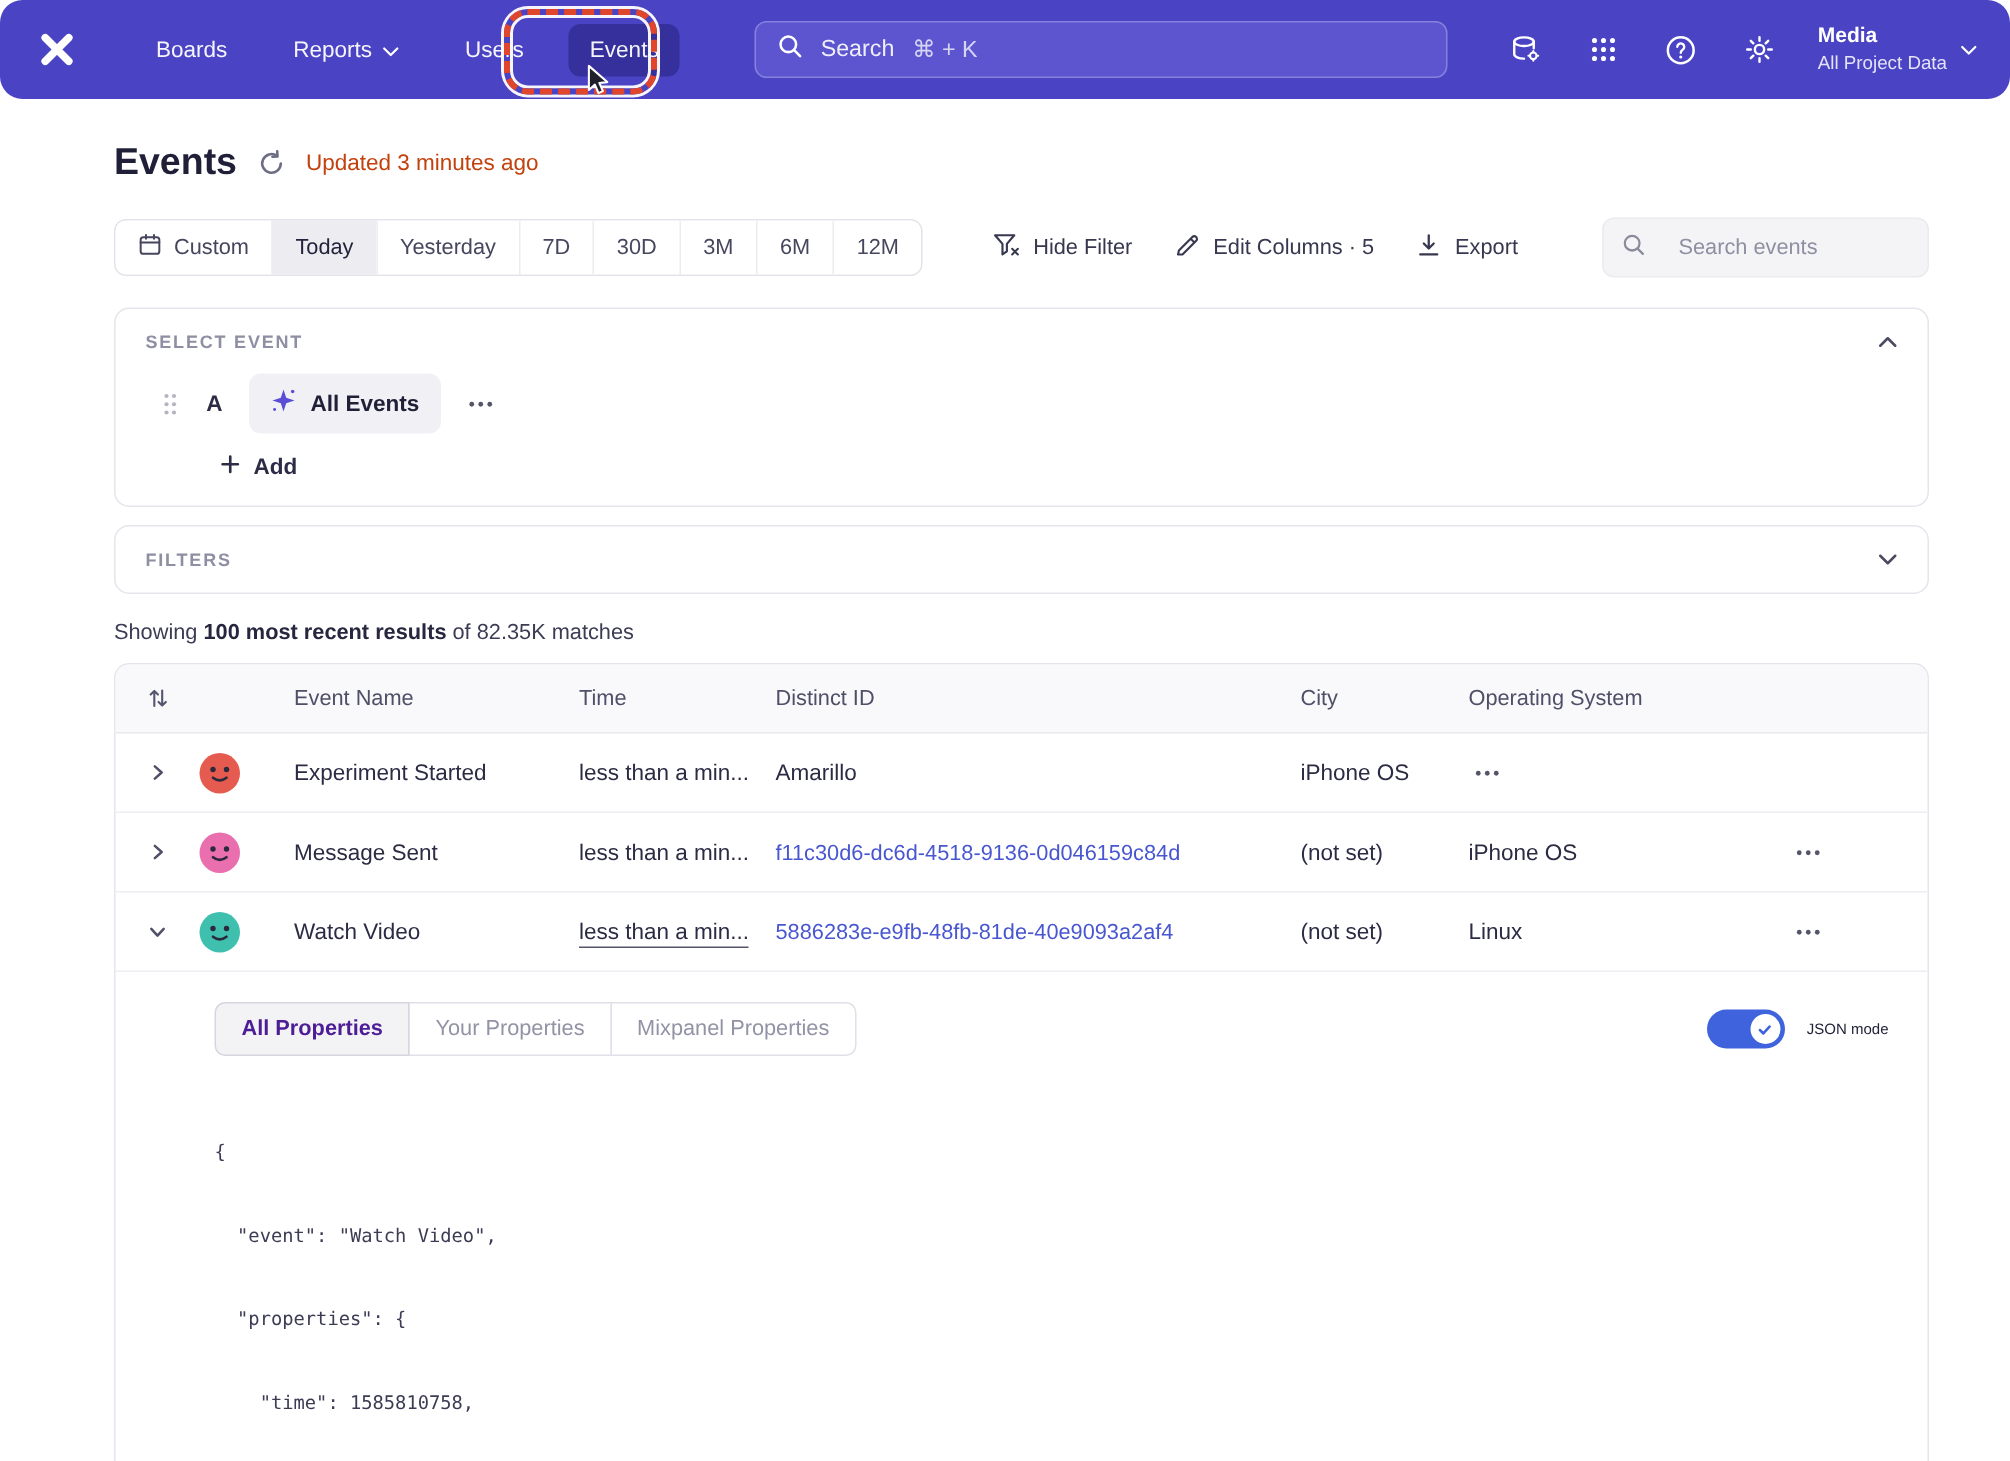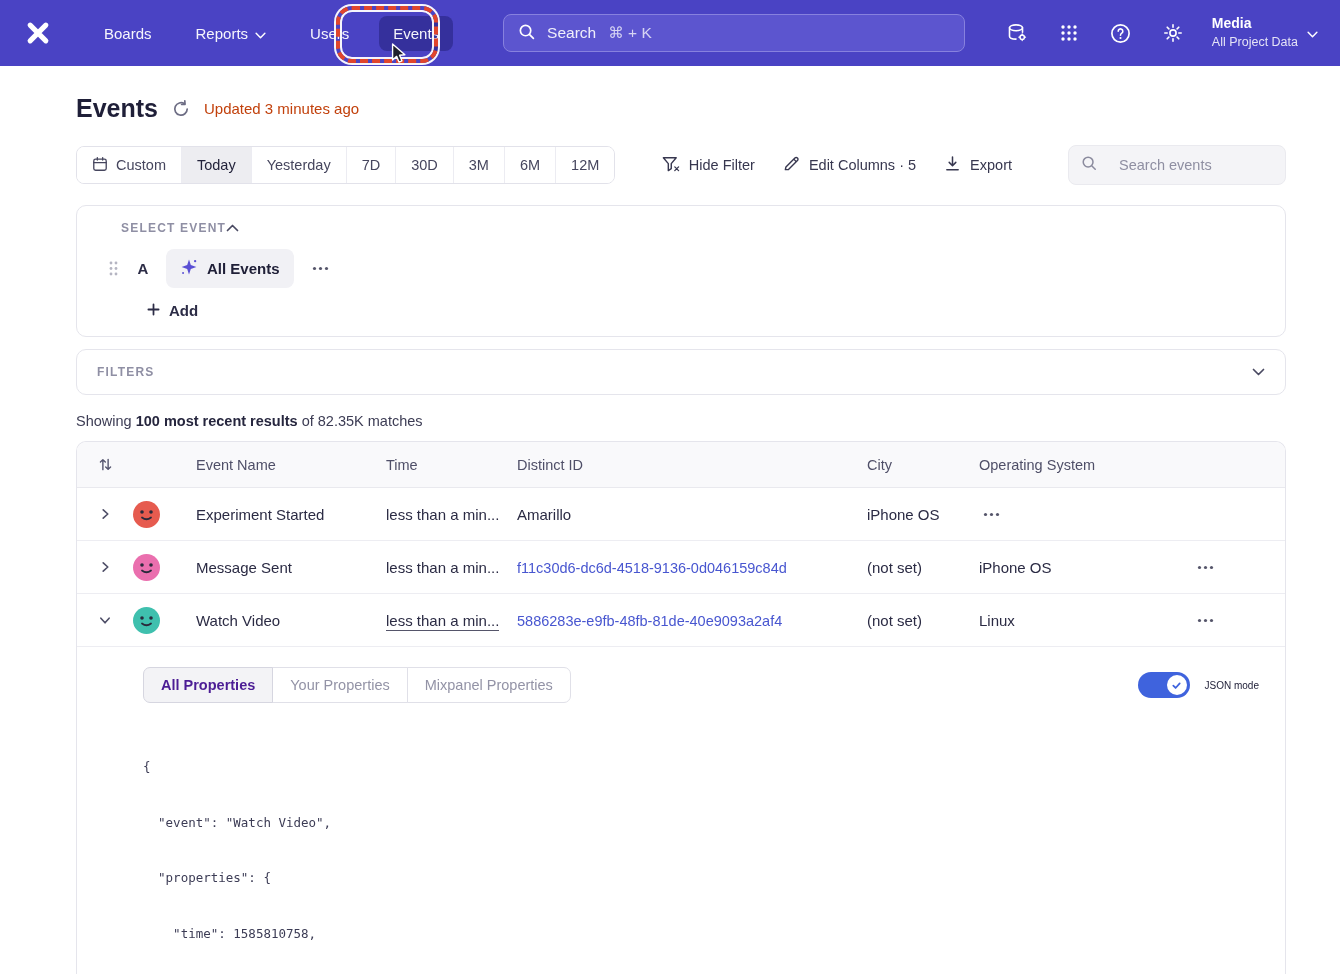"Boards" .topnav { border-radius: none -> 15px }
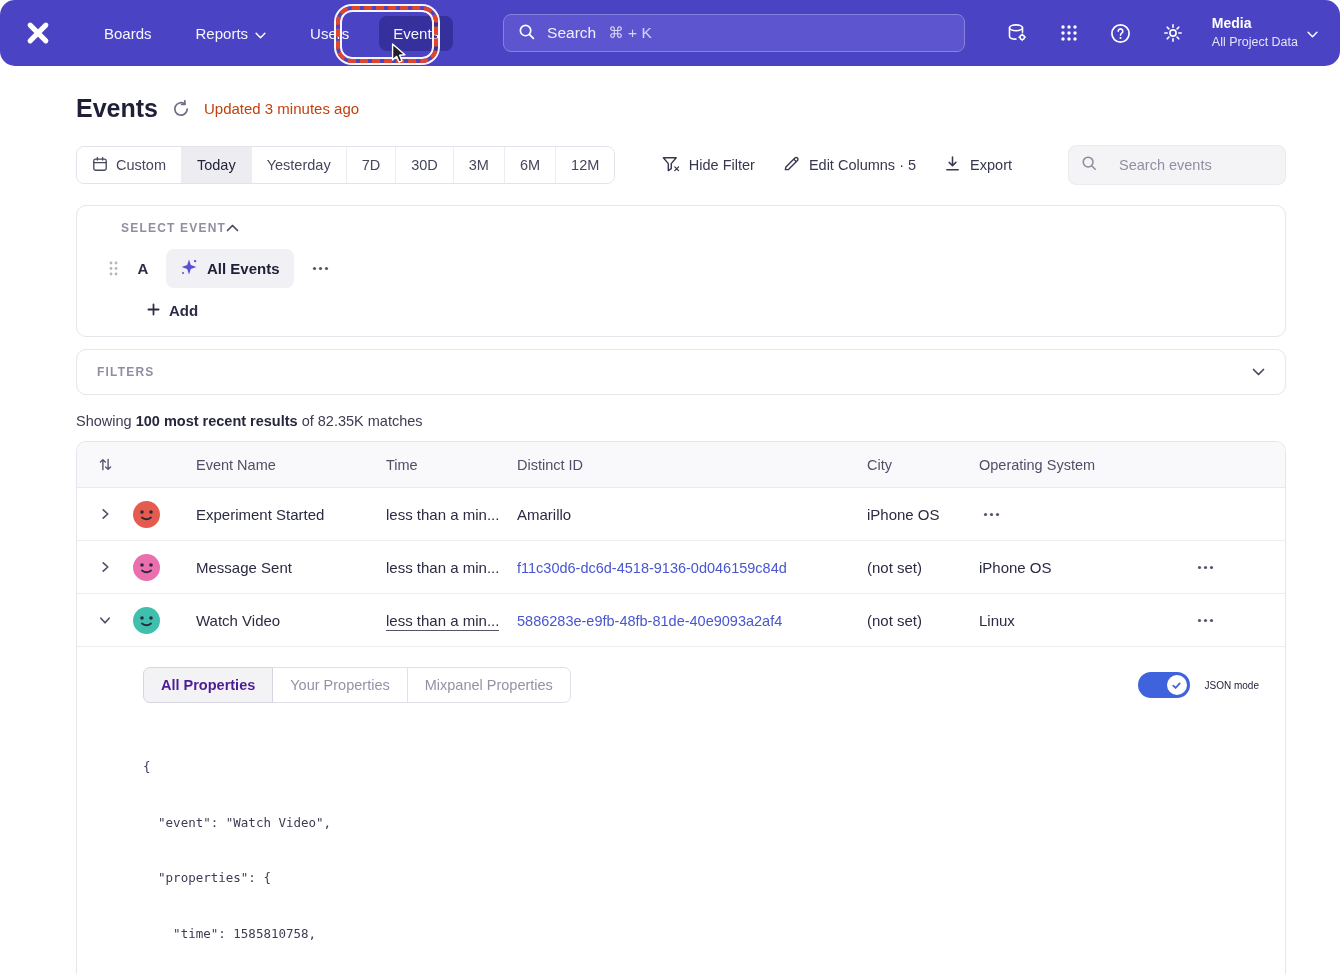"SELECT EVENT" .select-head { justify-content: none -> space-between; margin-left: 24px -> none }
